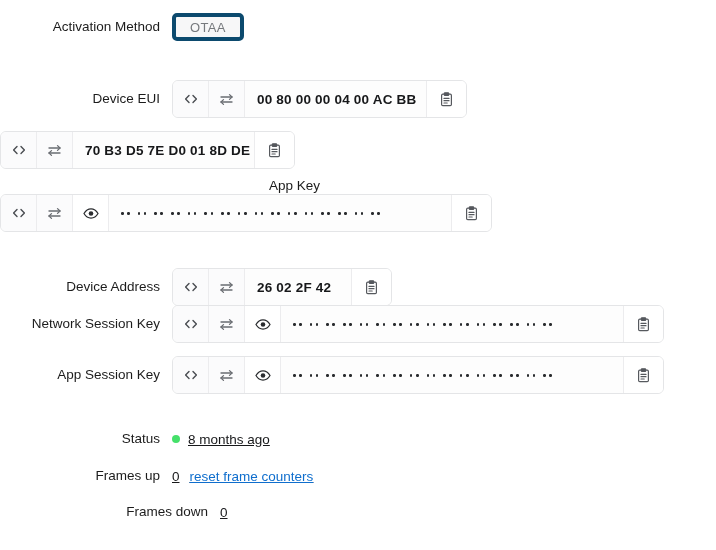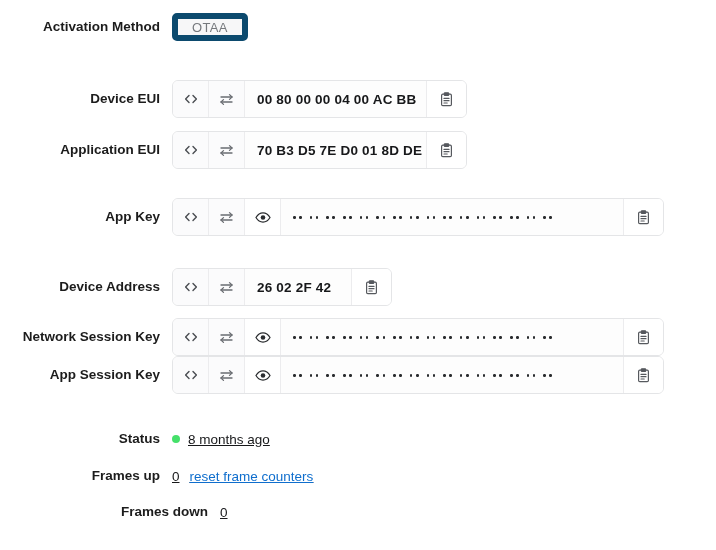"Activation Method" .row-label { font-weight: bold -> normal }
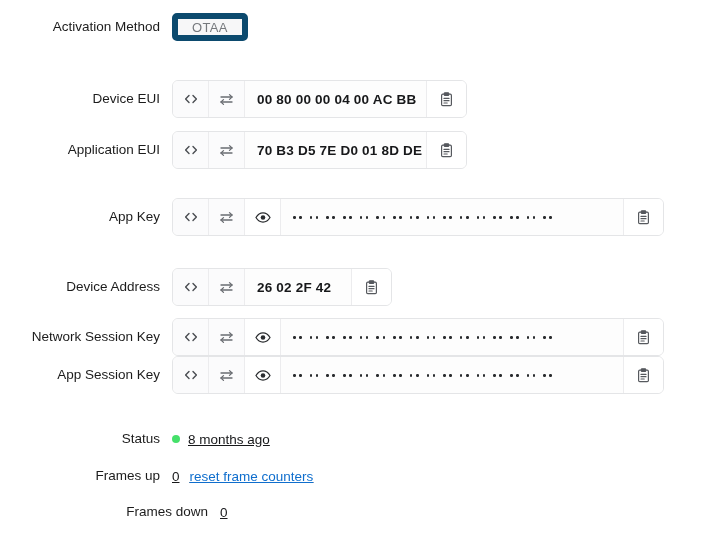"OTAA" .badge { border: 6px solid #0c4a6e -> 4px solid #0c4a6e }
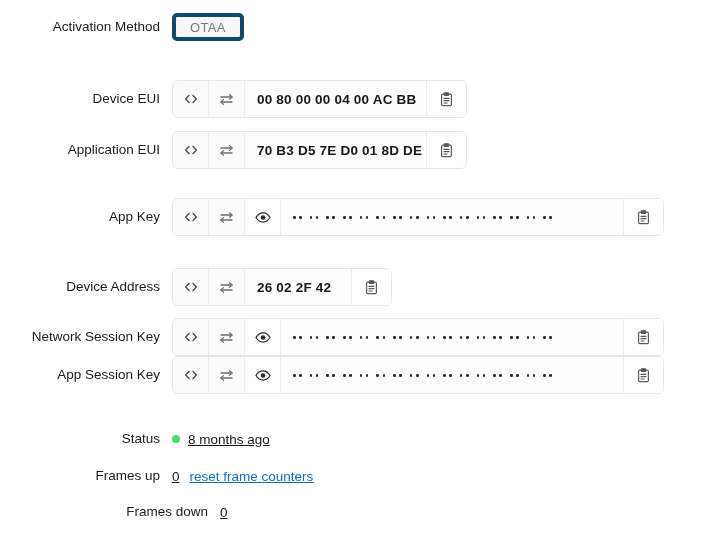"Application EUI" div.row-label { html: <div>Application EUI</div> -> none }
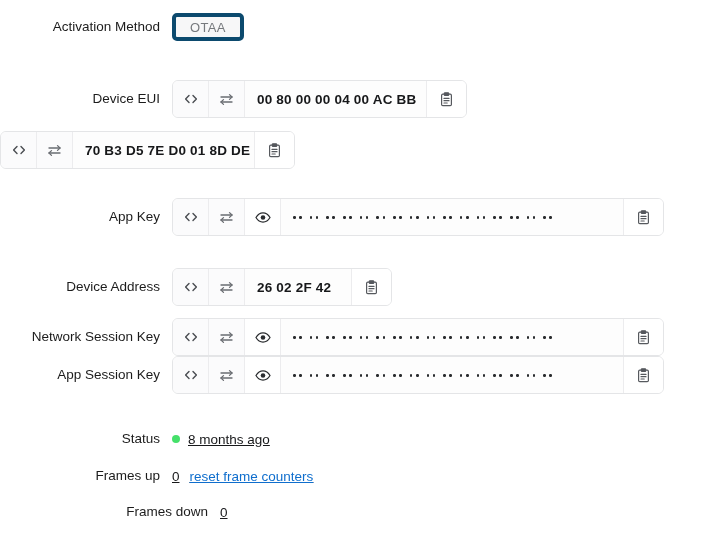"App Key" div.form-row { flex-direction: none -> column; top: 198px -> 178px }
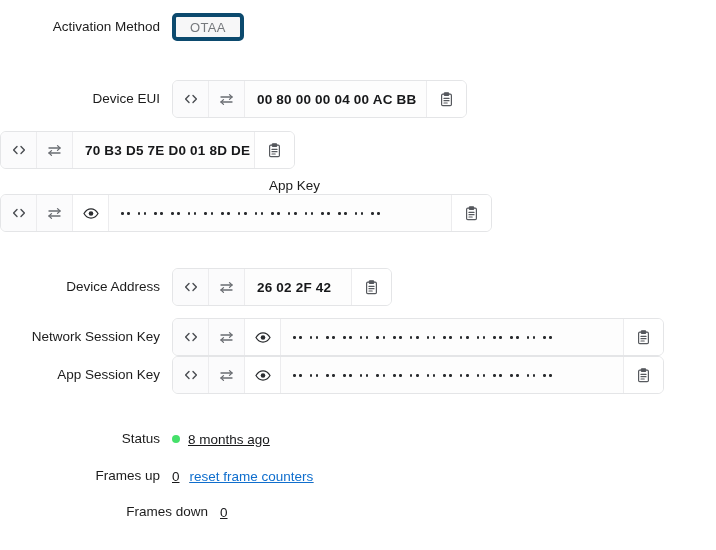"Network Session Key" div.form-row { top: 318px -> 305px }
